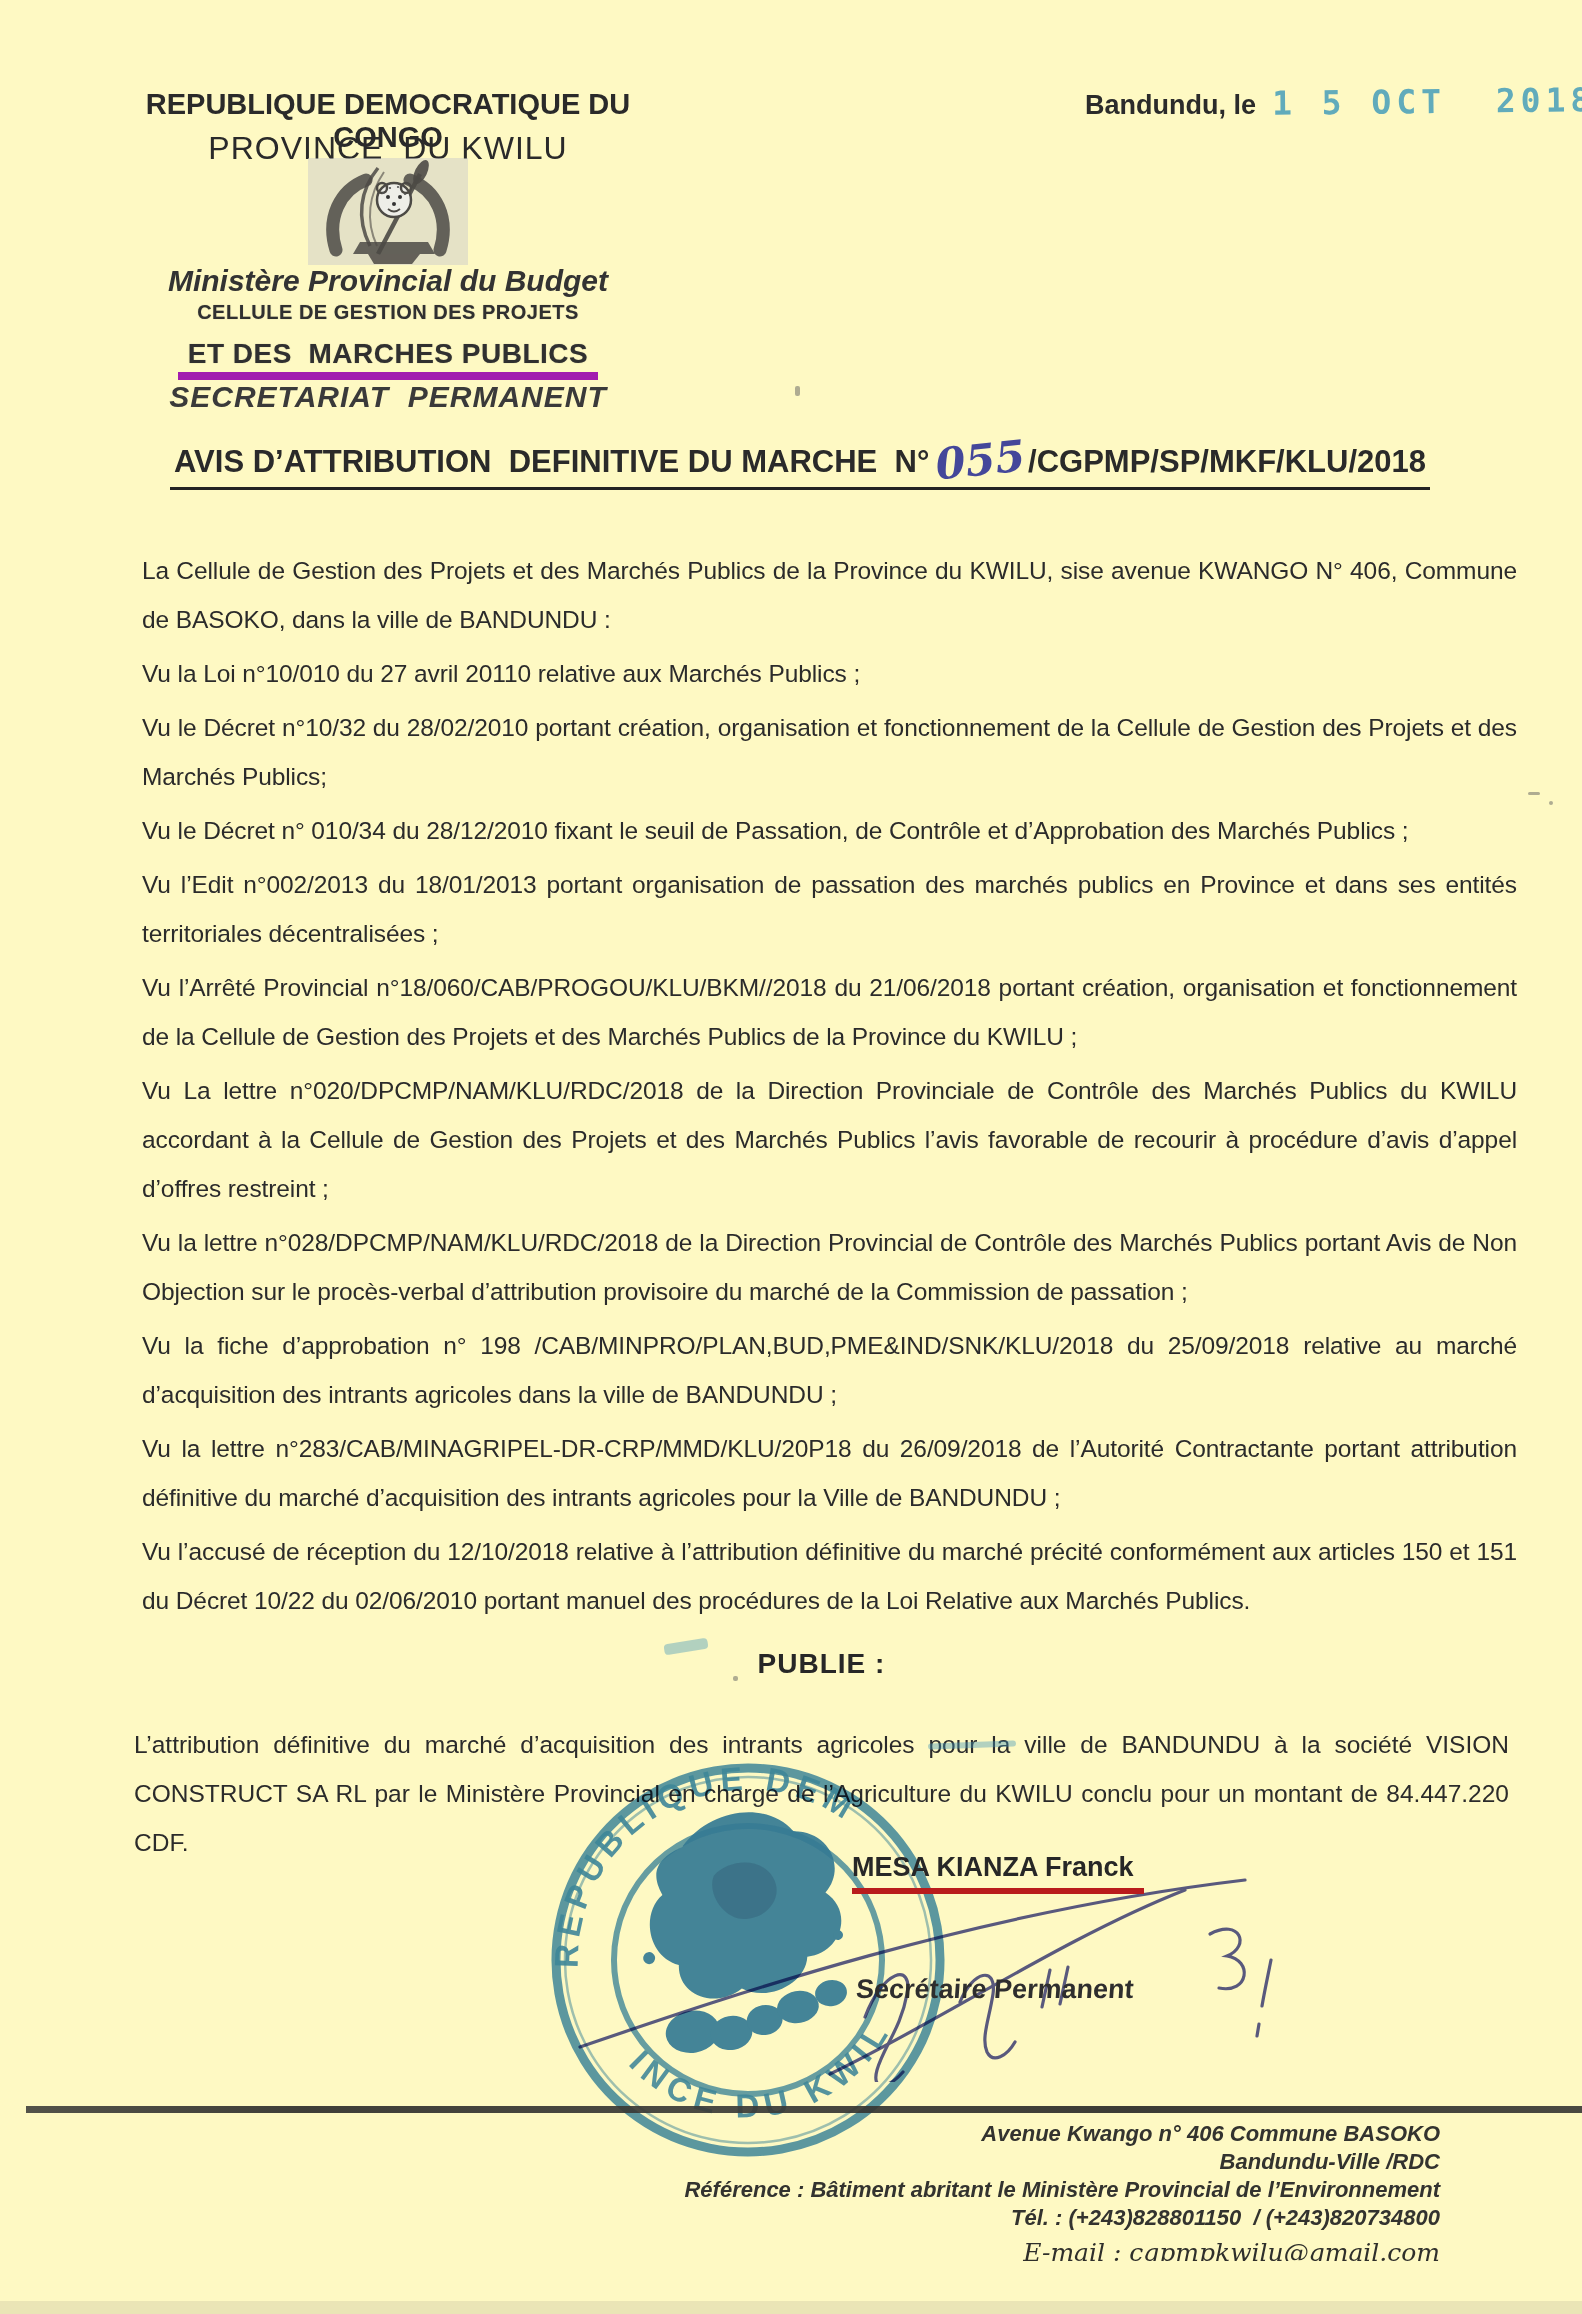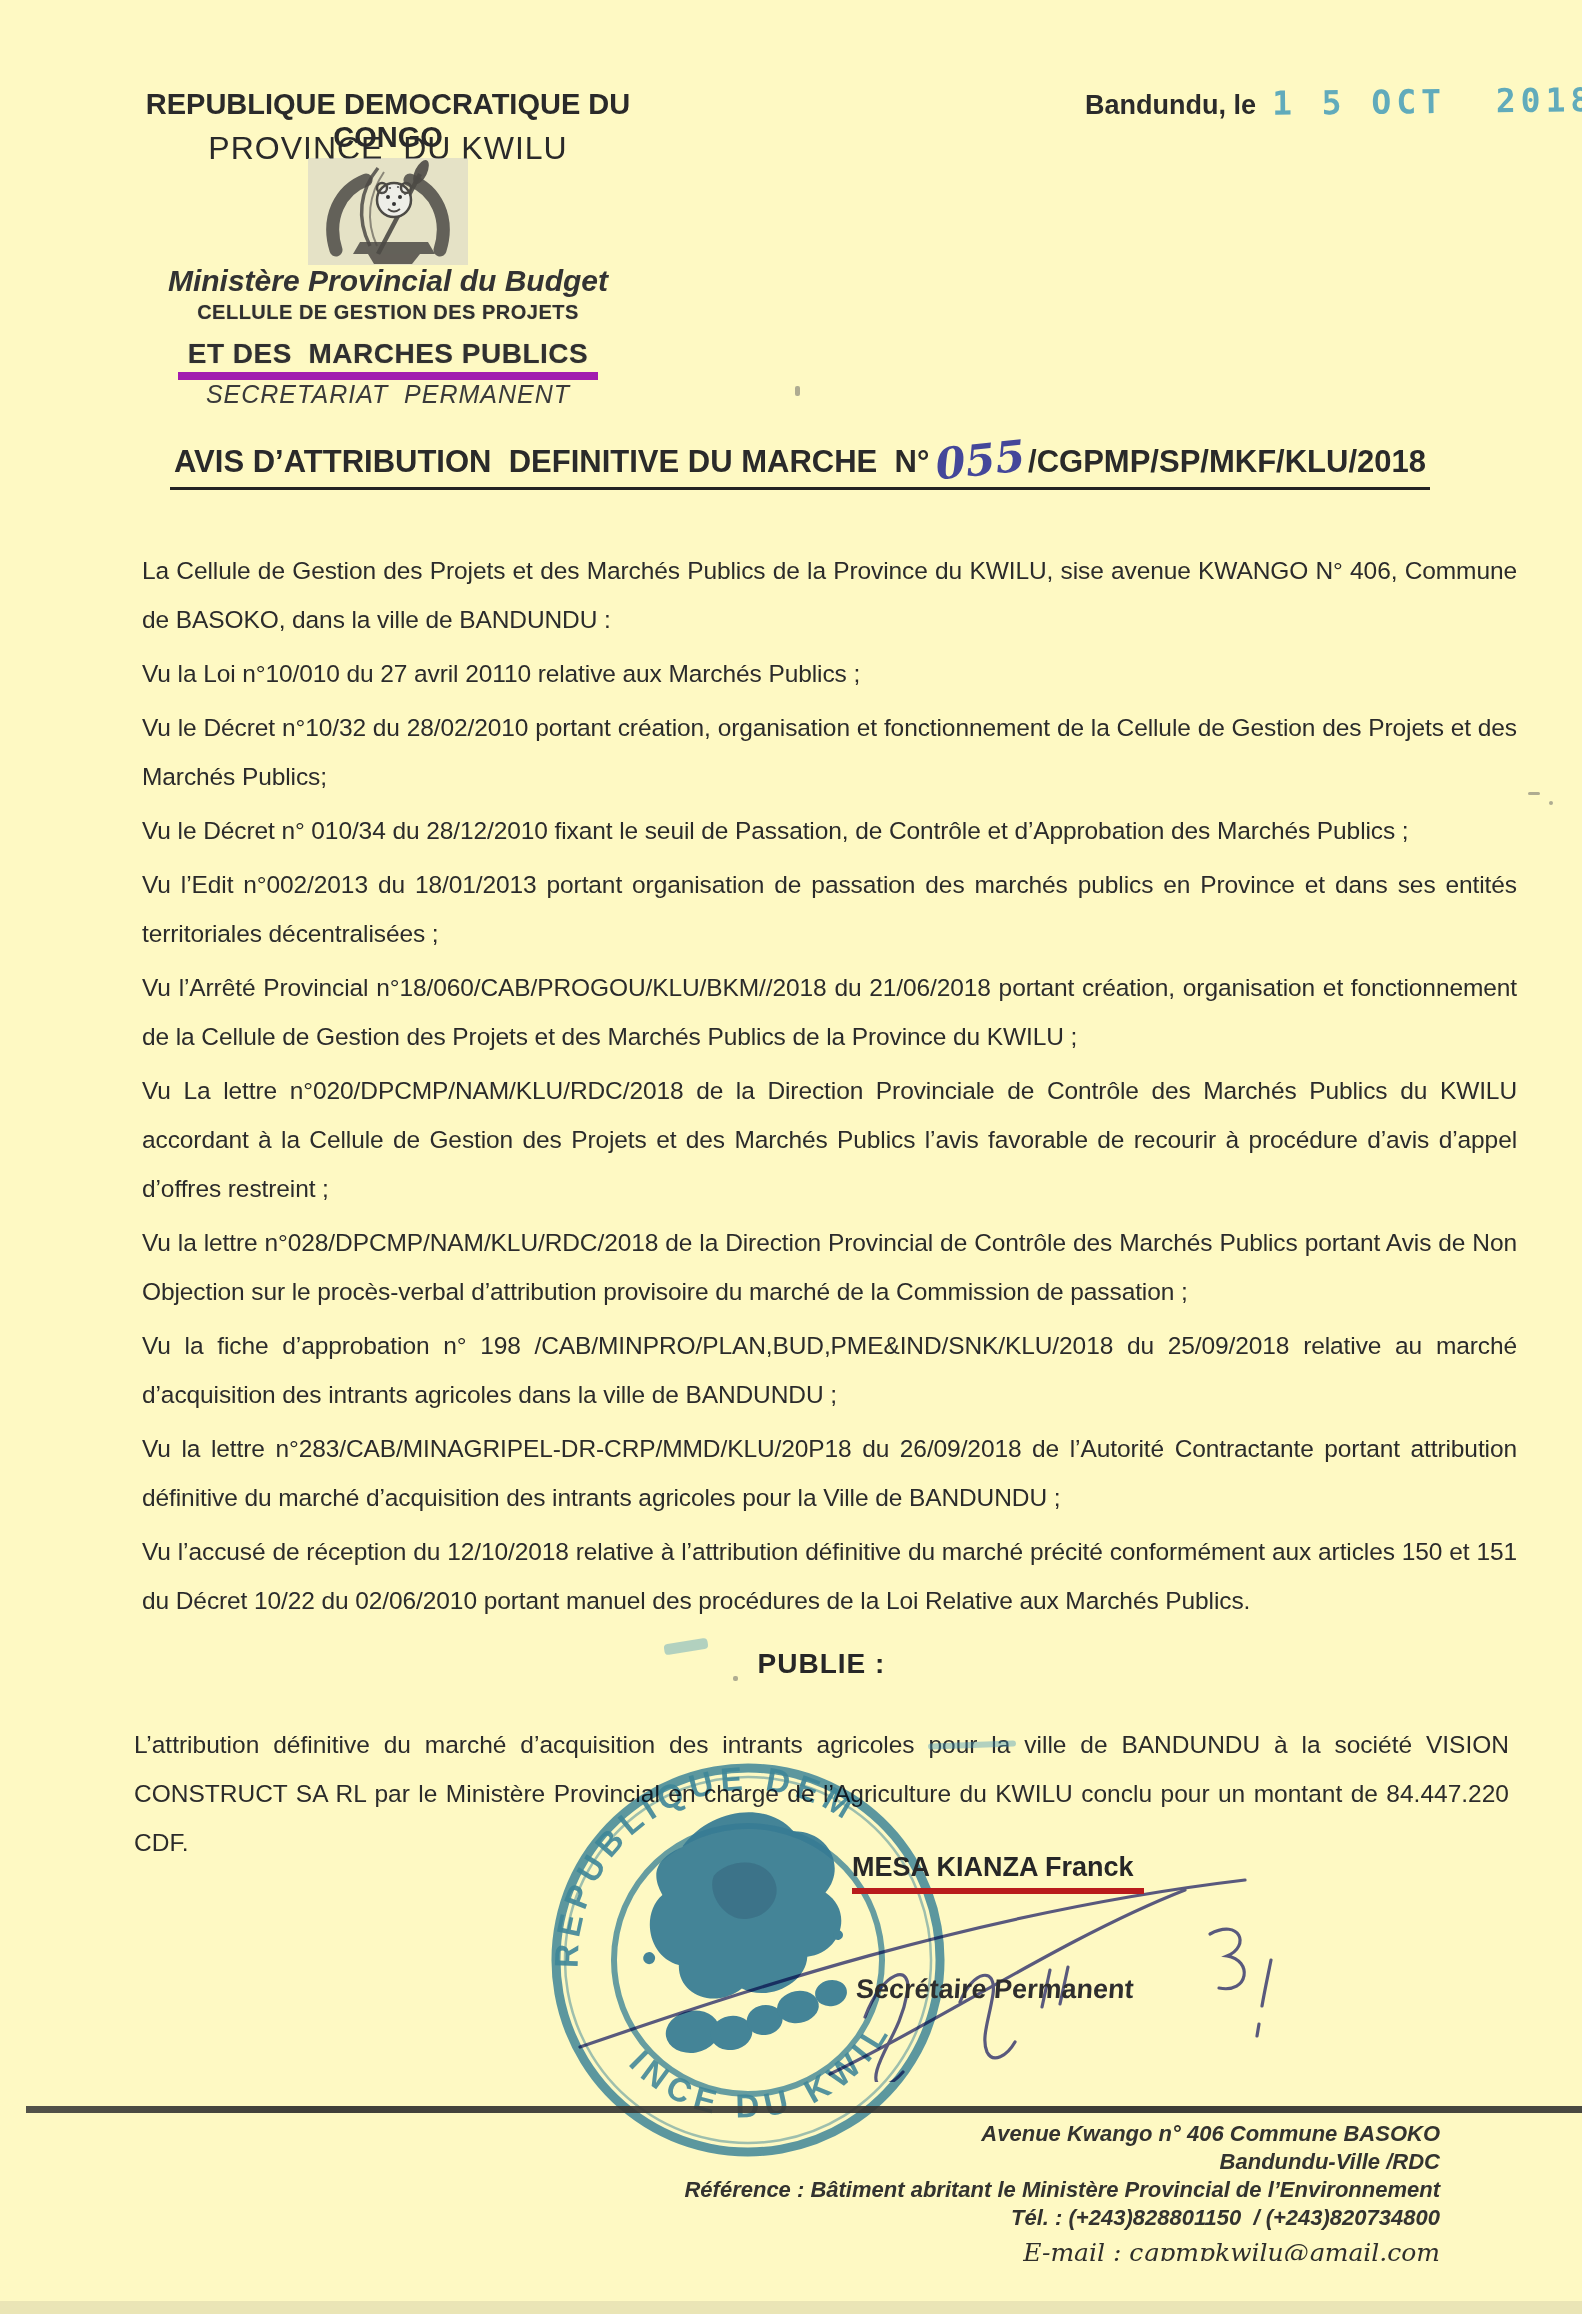"SECRETARIAT PERMANENT" .org3 { font-size: 25px -> 30px; font-weight: 400 -> 700 }
